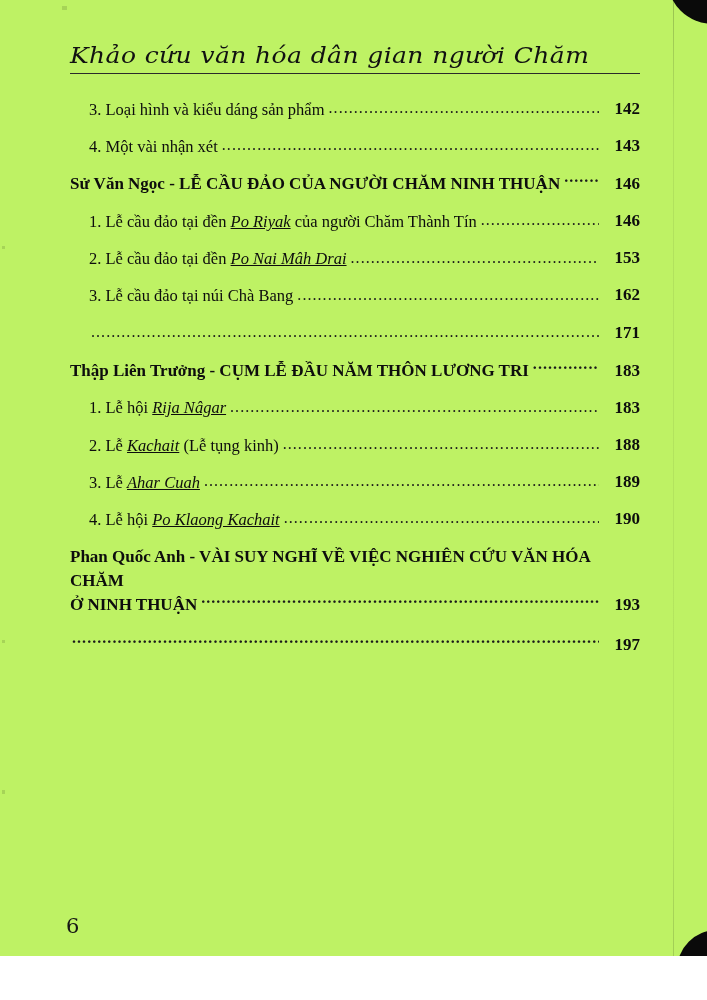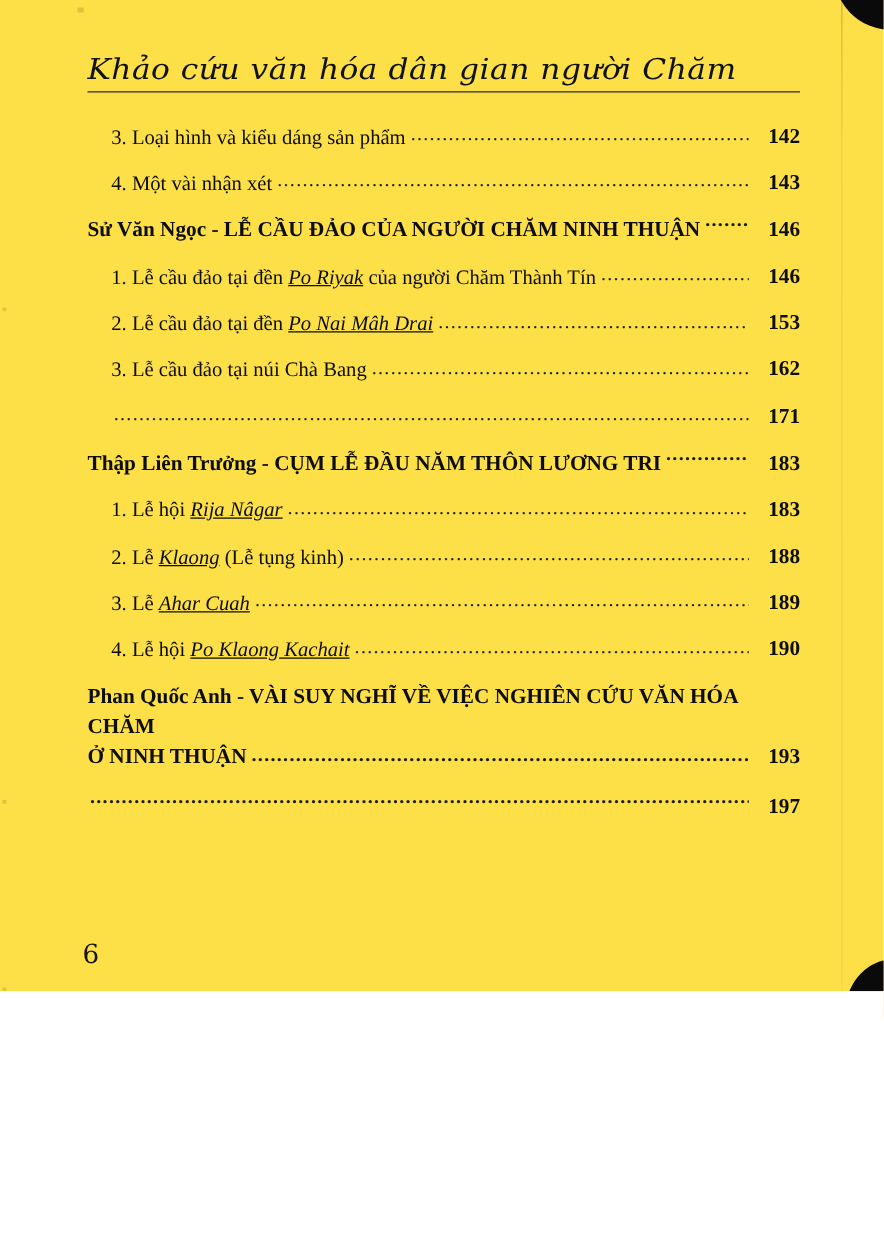"Khảo cứu văn hóa dân" #page { background: #fde047 -> #bef264; height: 793px -> 956px }
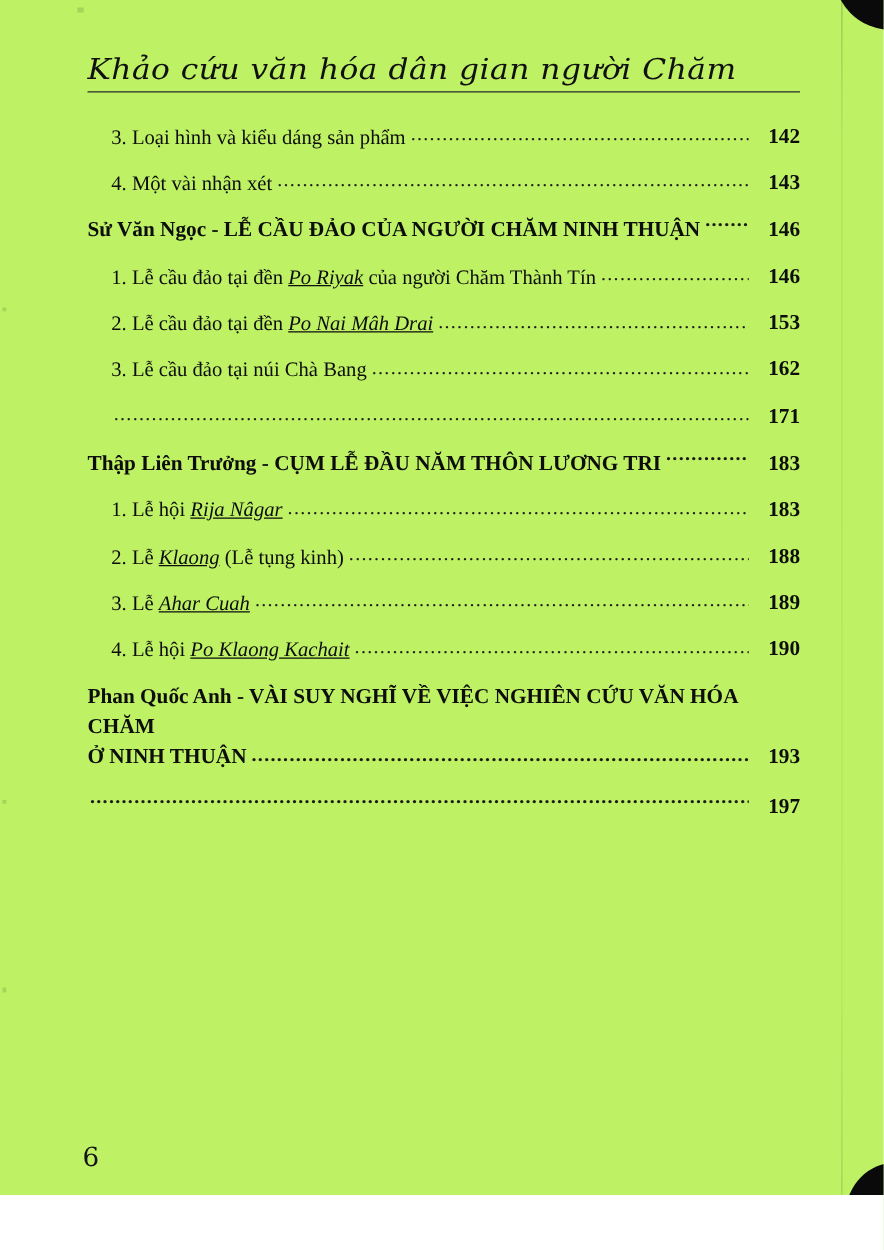"Klaong" span.it { text: Klaong -> Kachait }
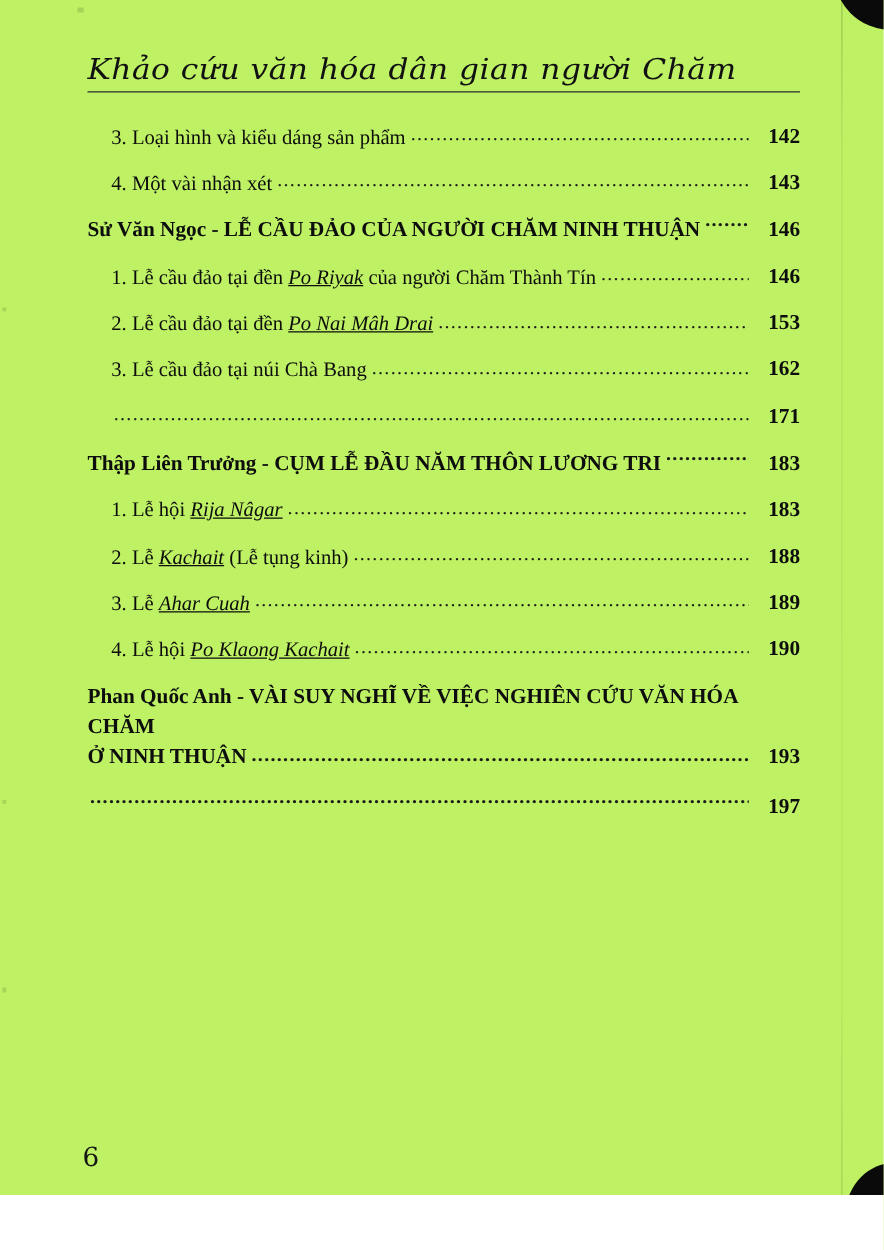"Ở NINH THUẬN" .ml-last { align-items: flex-end -> flex-start }
